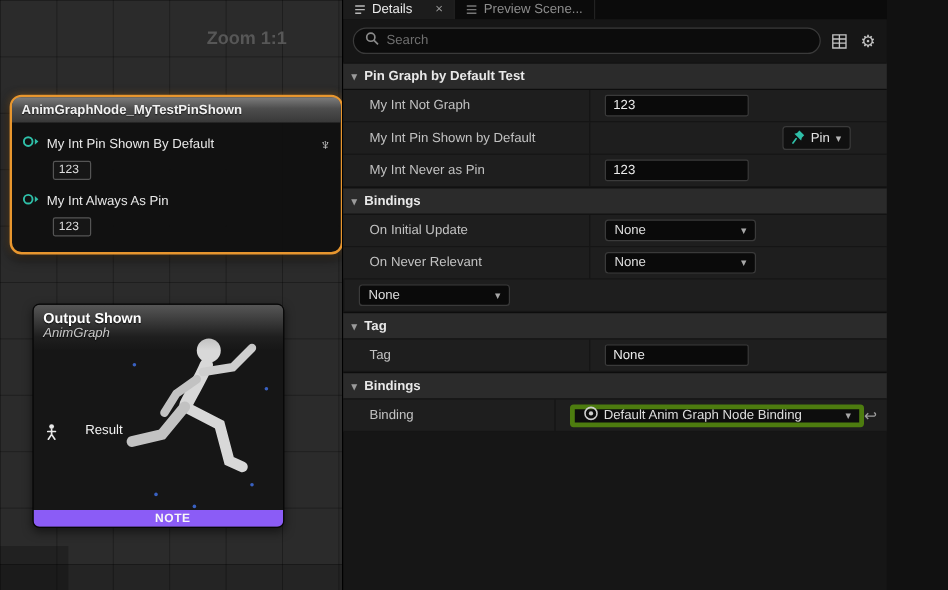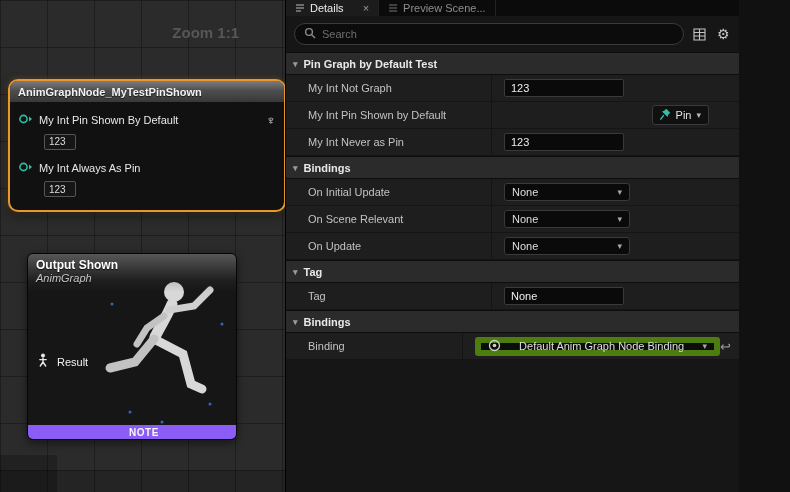"On Scene Relevant" div.row-label { text: Scene -> Never }
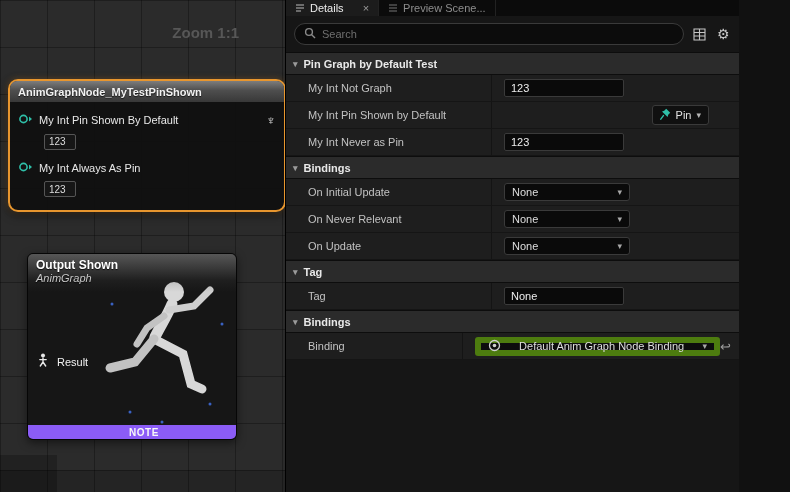"On Update" div.row-label { html: <div>On Update</div> -> none }
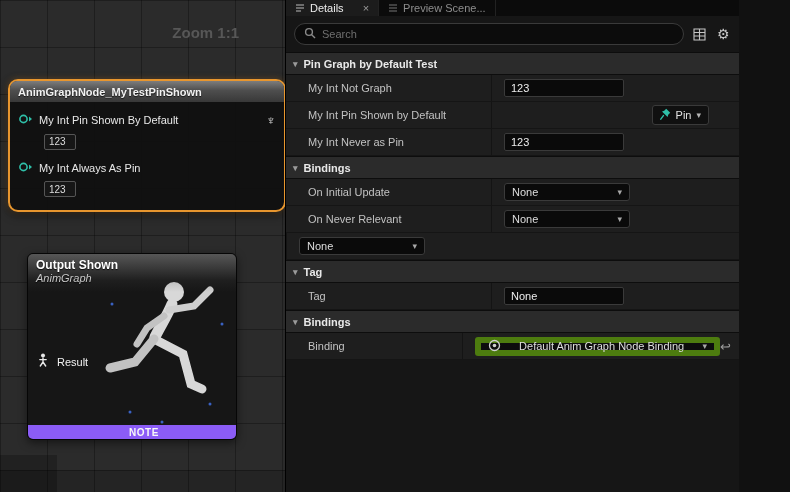"Default Anim Graph Node Binding" .bindingdd { border: 6px solid #4d7c0f -> 4px solid #4d7c0f; gap: 18px -> 4px }
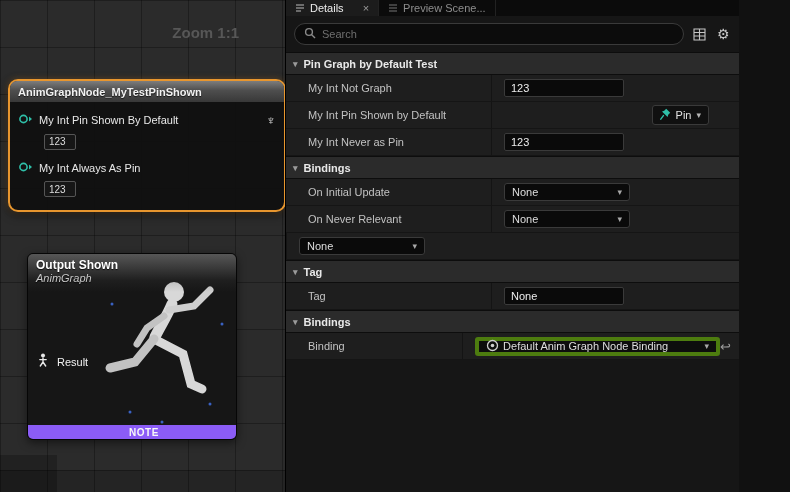"Result" .result-row { align-items: center -> none; gap: 8px -> 22px }
